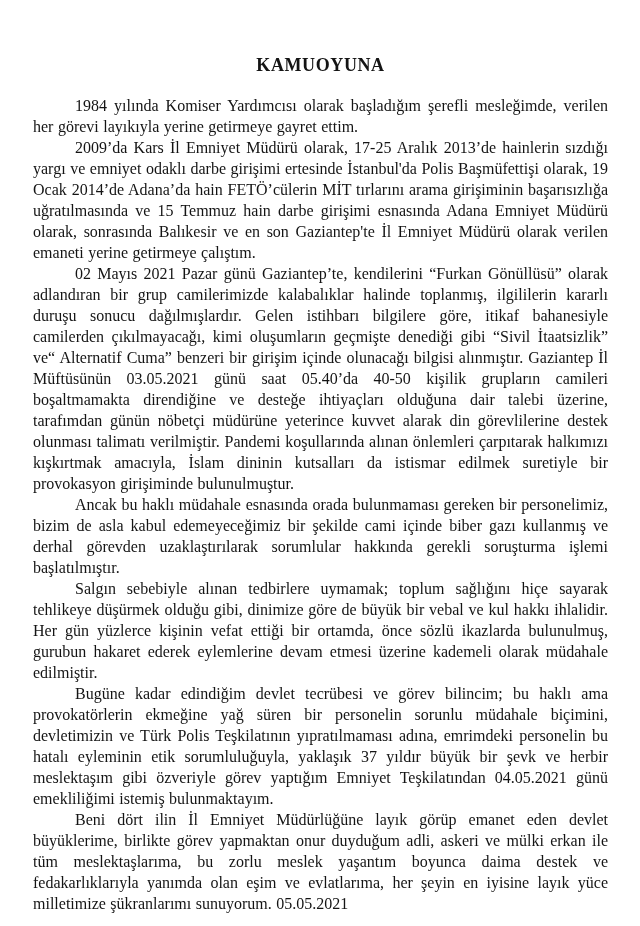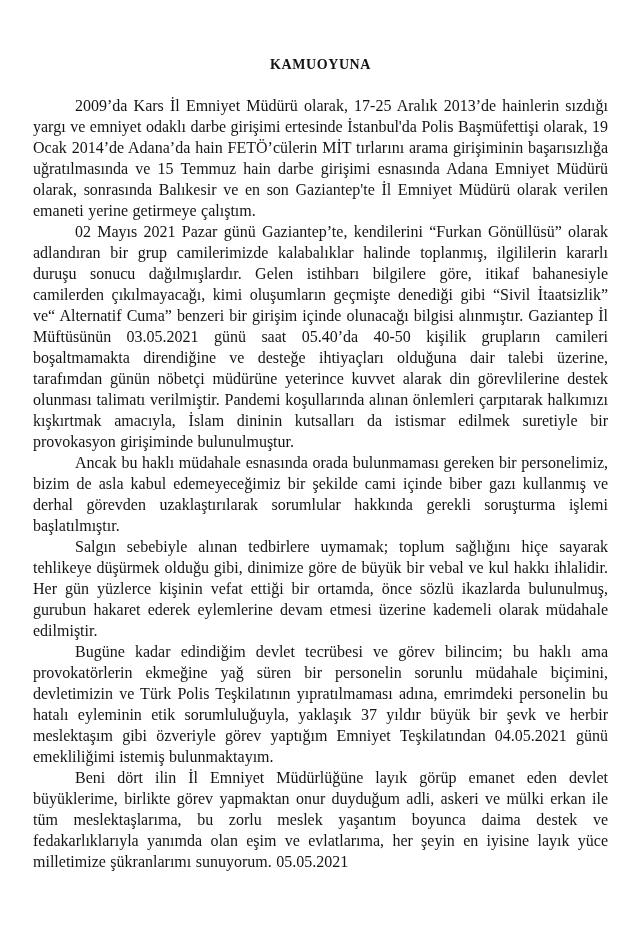"KAMUOYUNA" .doc-title { font-size: 14px -> 18px }
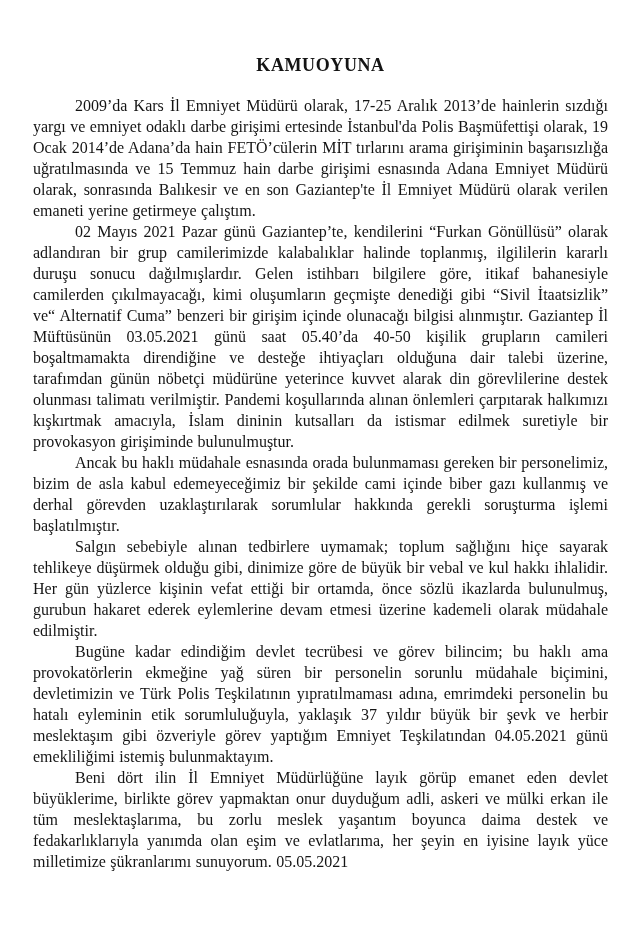"1984 yılında Komiser Yardımcısı olarak" p { html: none -> <p>1984 yılında Komiser Yardımcısı olarak başladığım şerefli mesleğimde, verilen her görevi layıkıyla yerine getirmeye gayret ettim.</p> }
